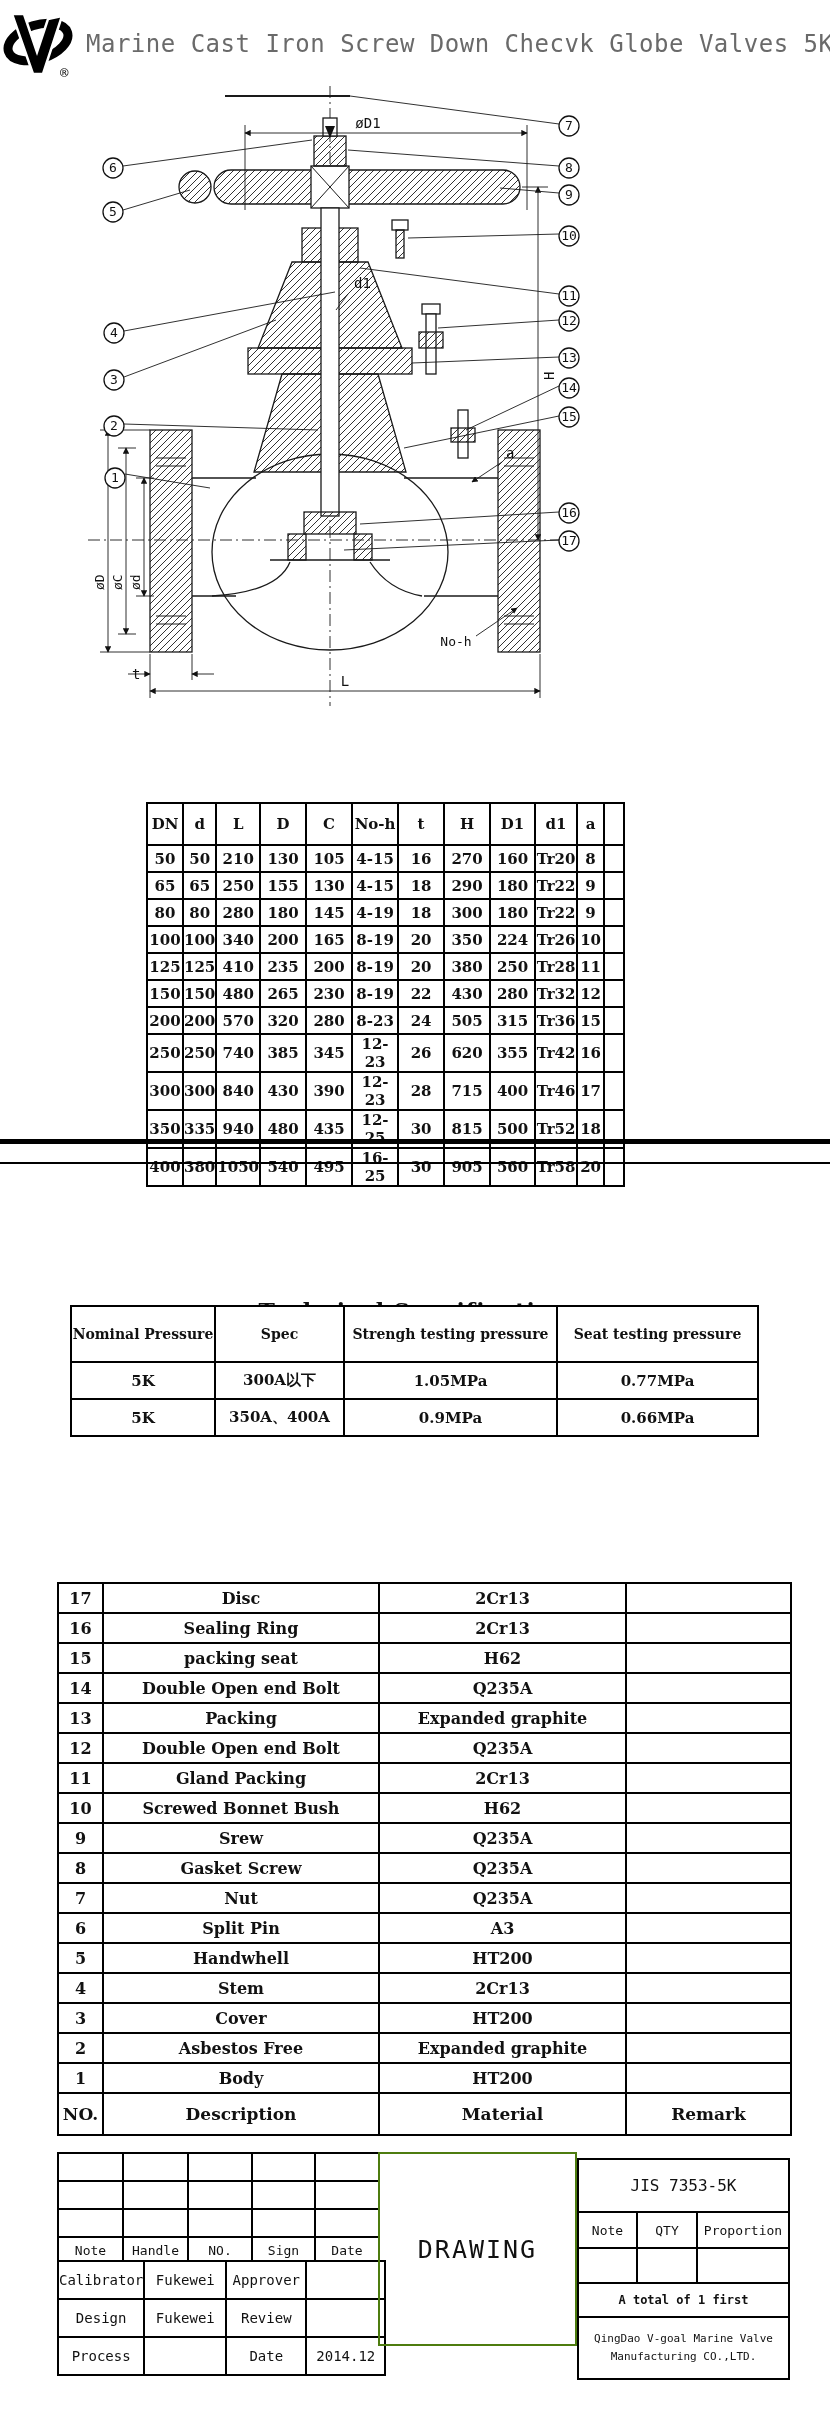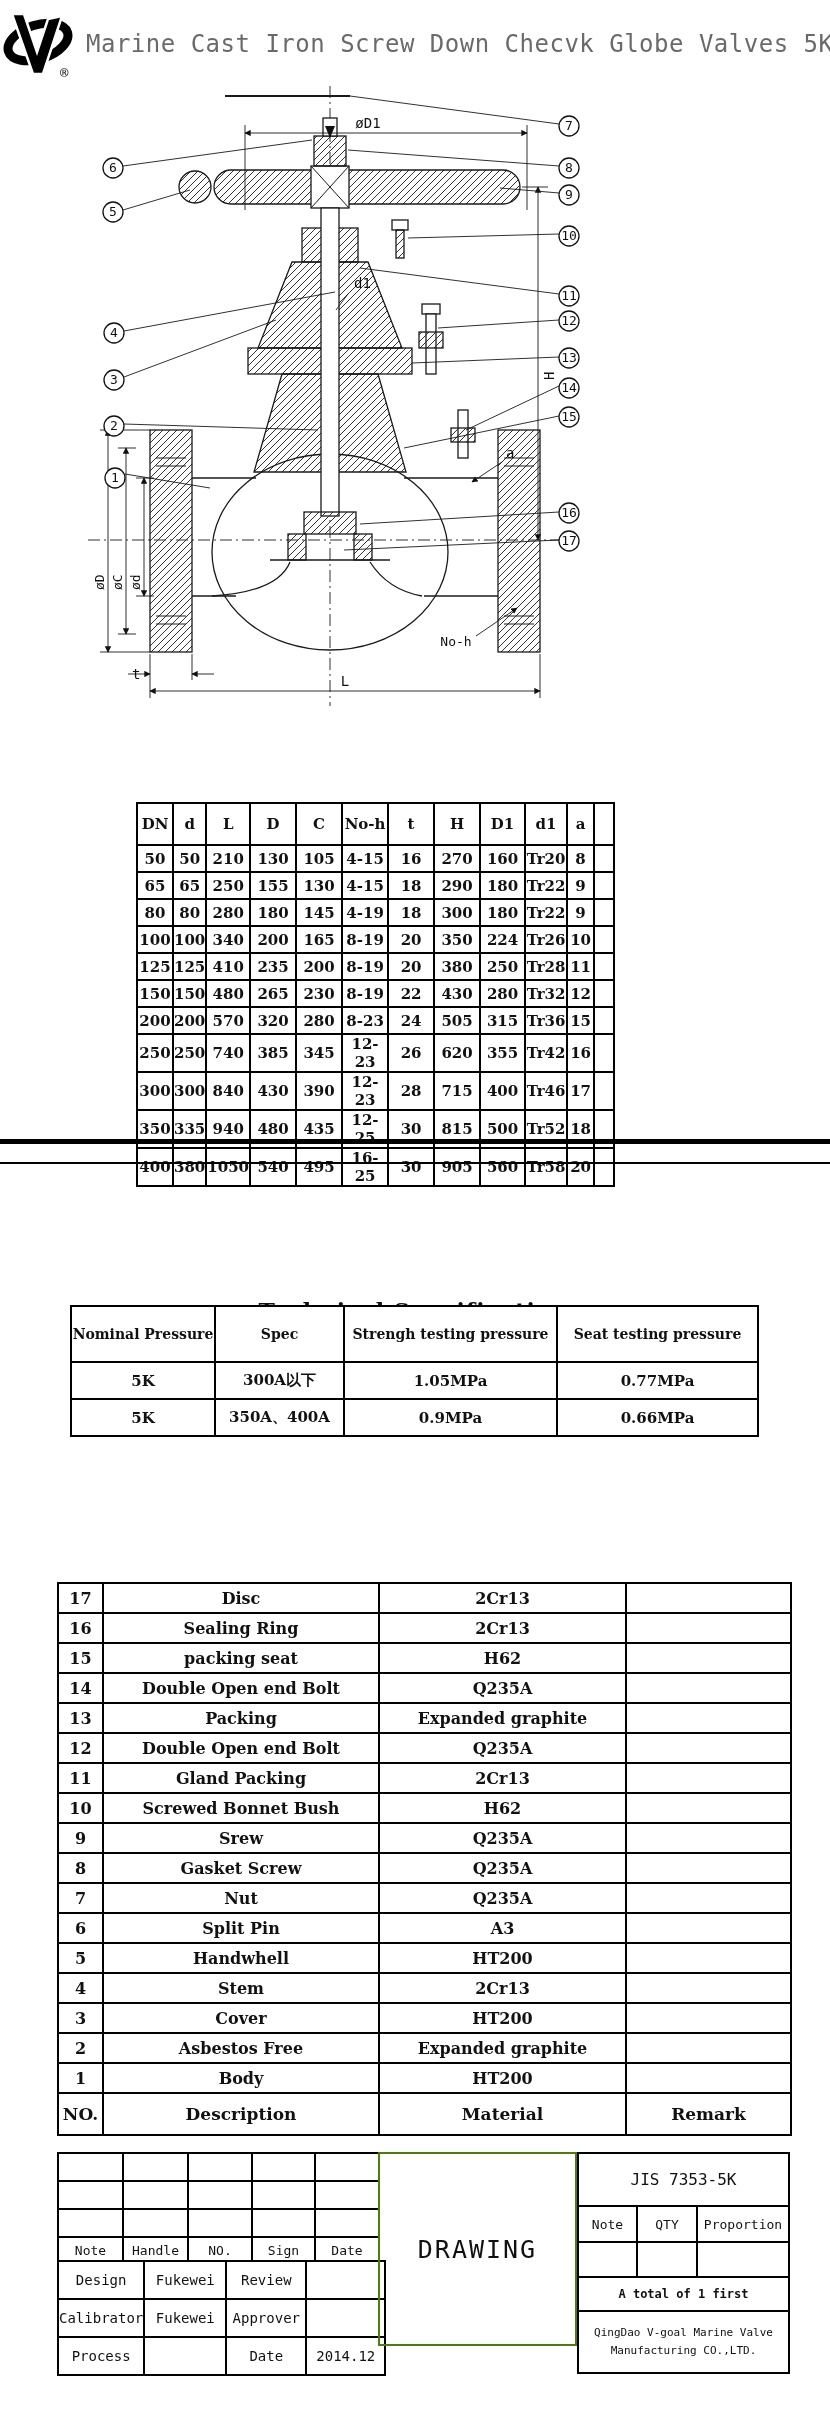"DN" .dimtab { left: 136px -> 146px }
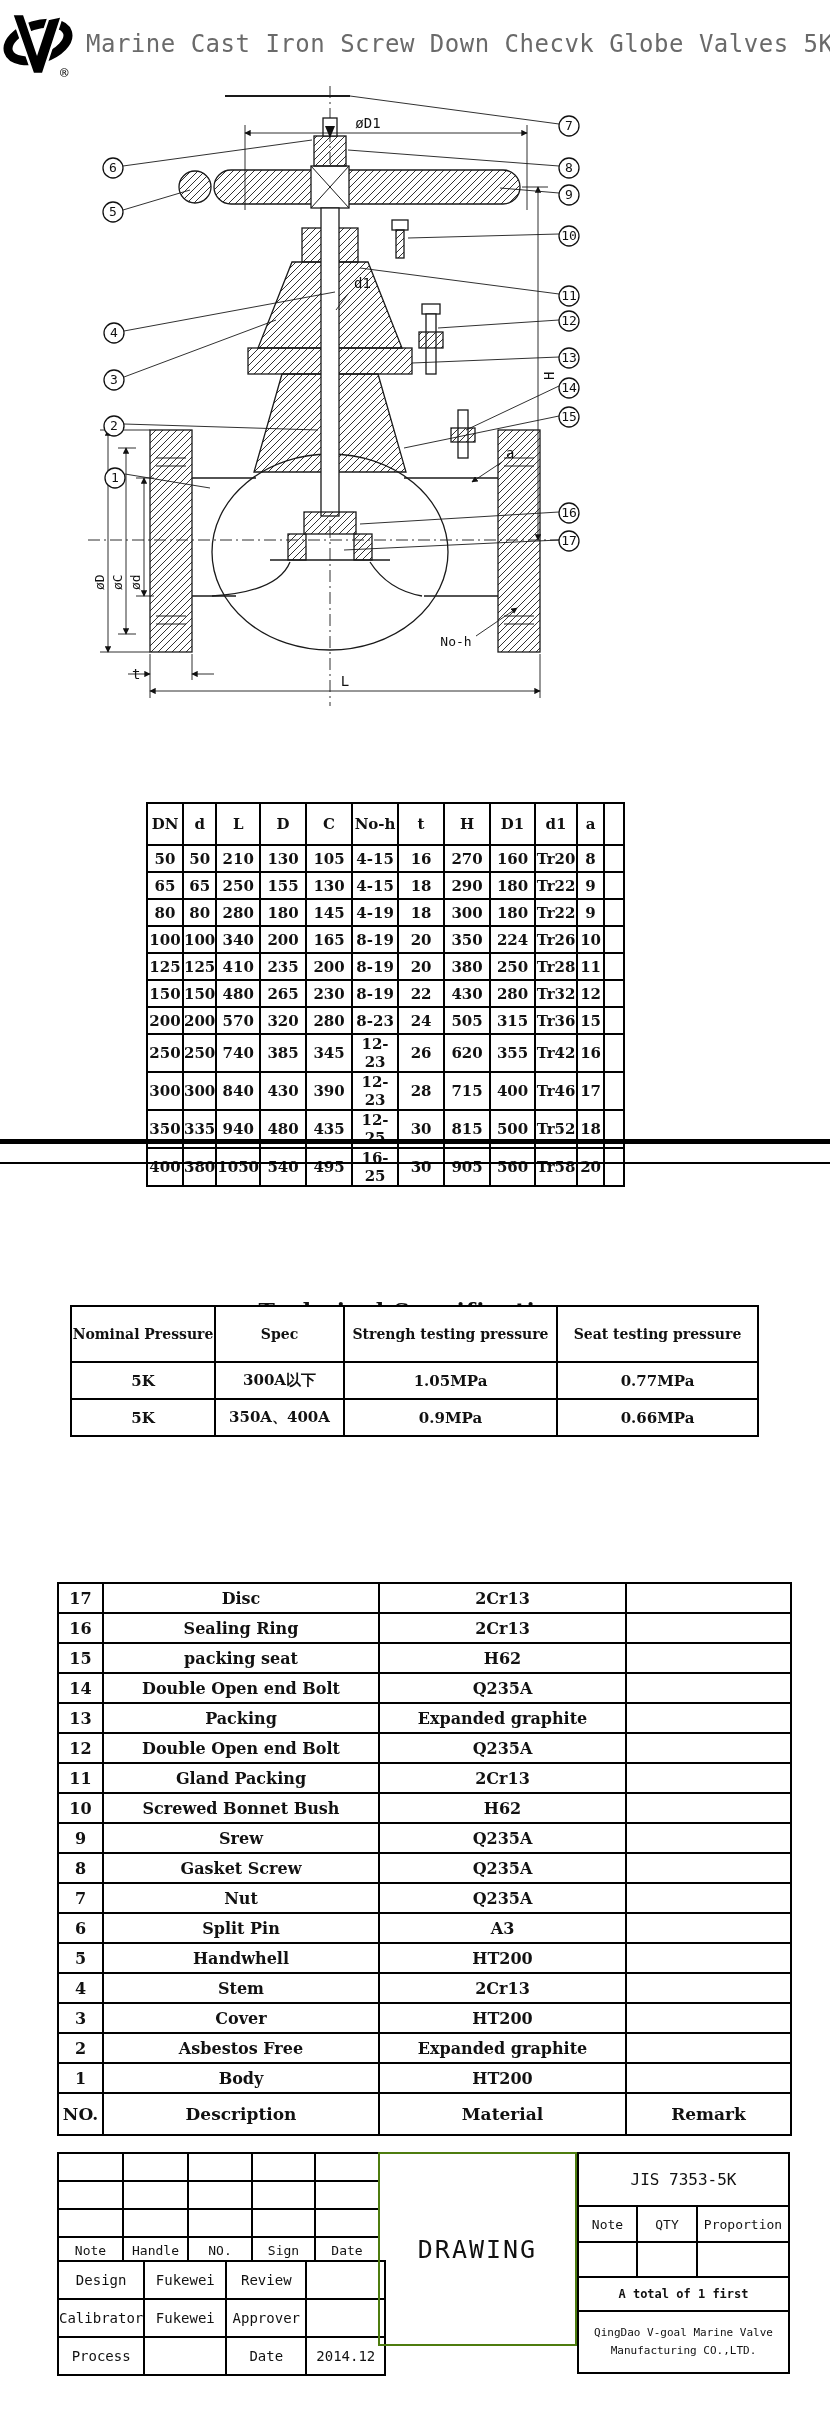"JIS 7353-5K" .rb:first-child { margin-top: 0 -> 6px }
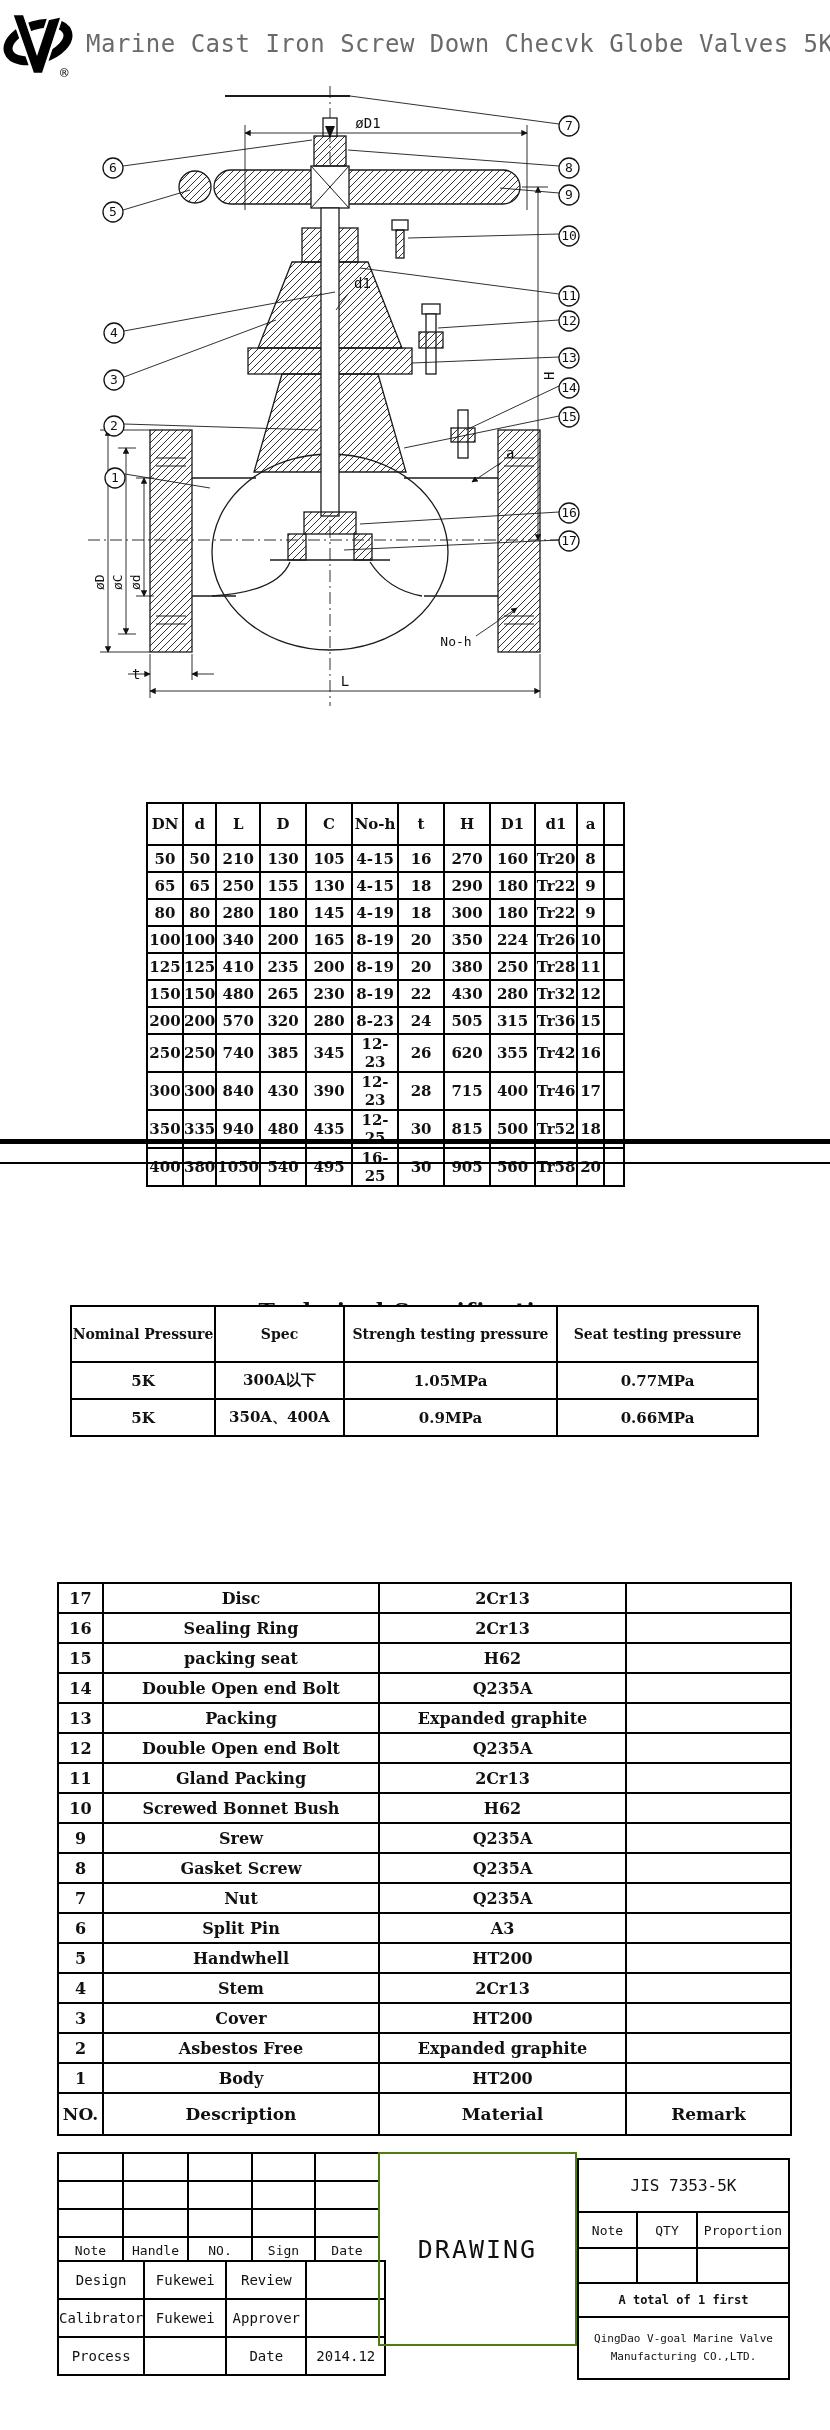"Design" tr { order: before "Calibrator" -> after "Calibrator" }
